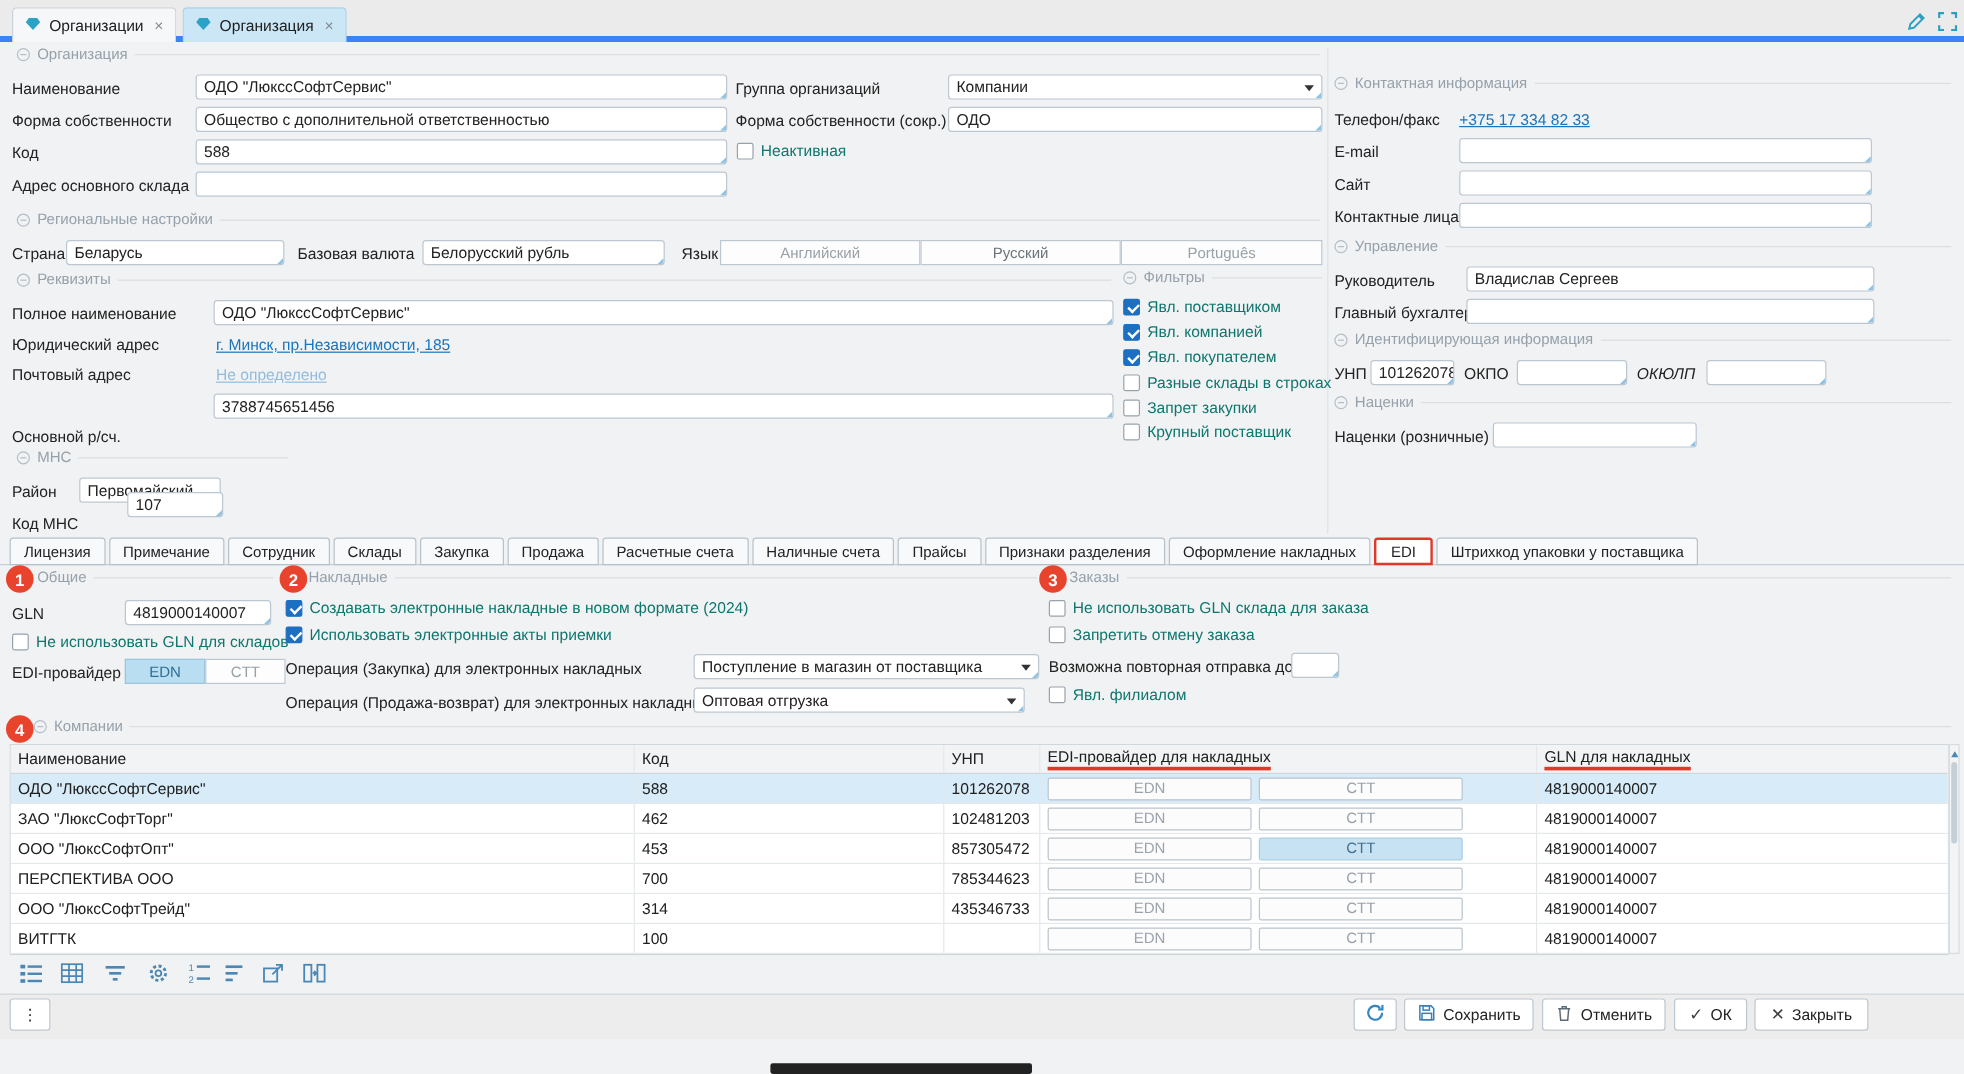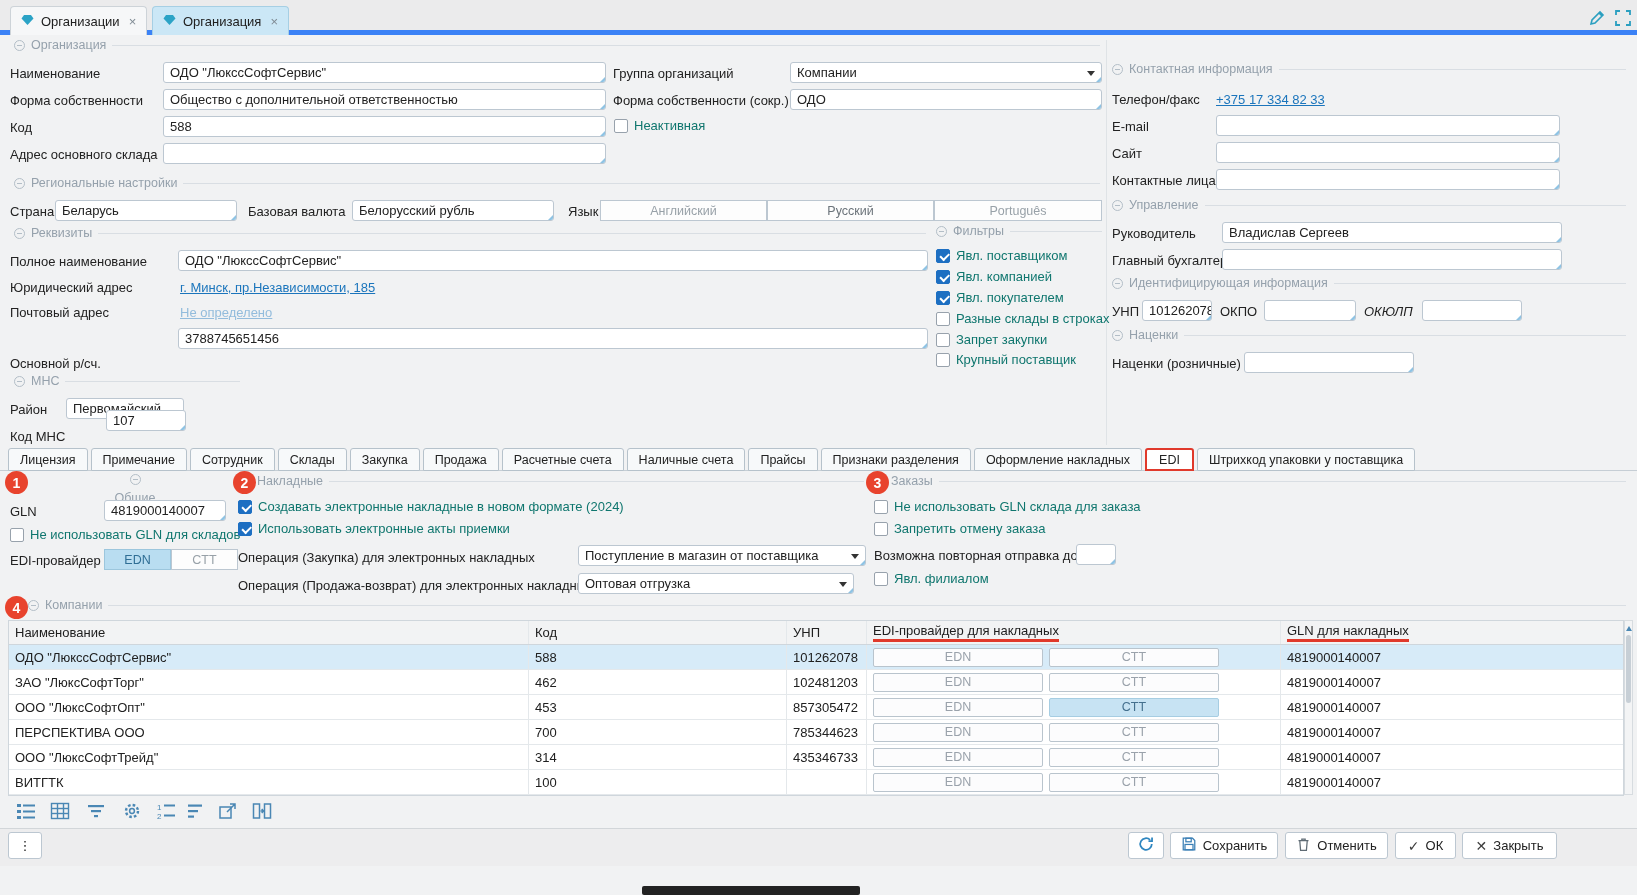"Общие" div.gcap { flex-direction: column -> none; left: 28px -> 14px }
